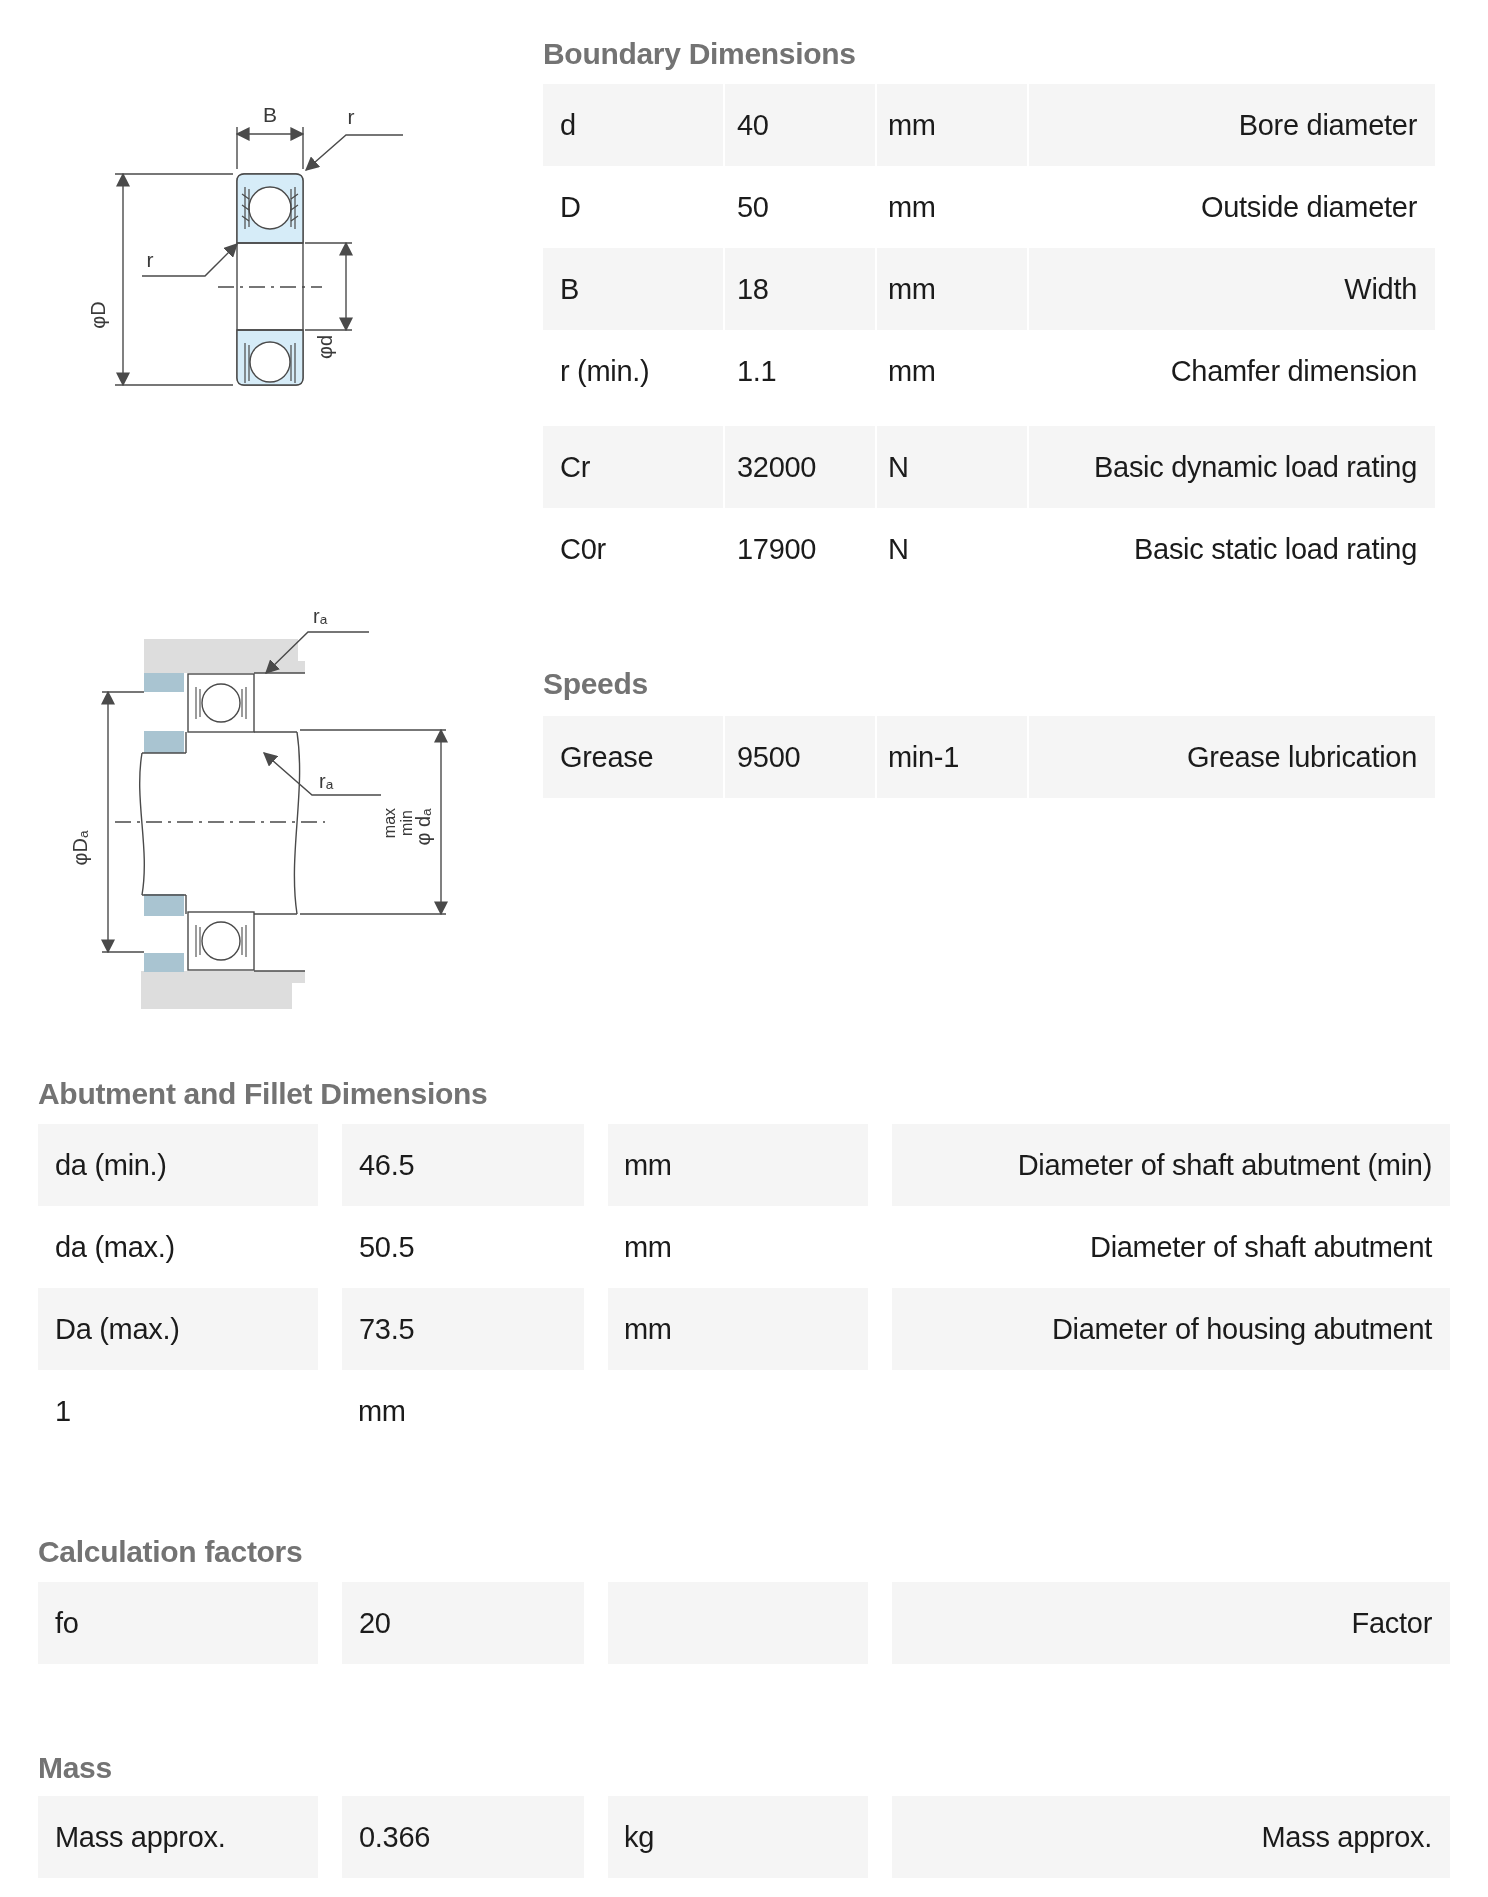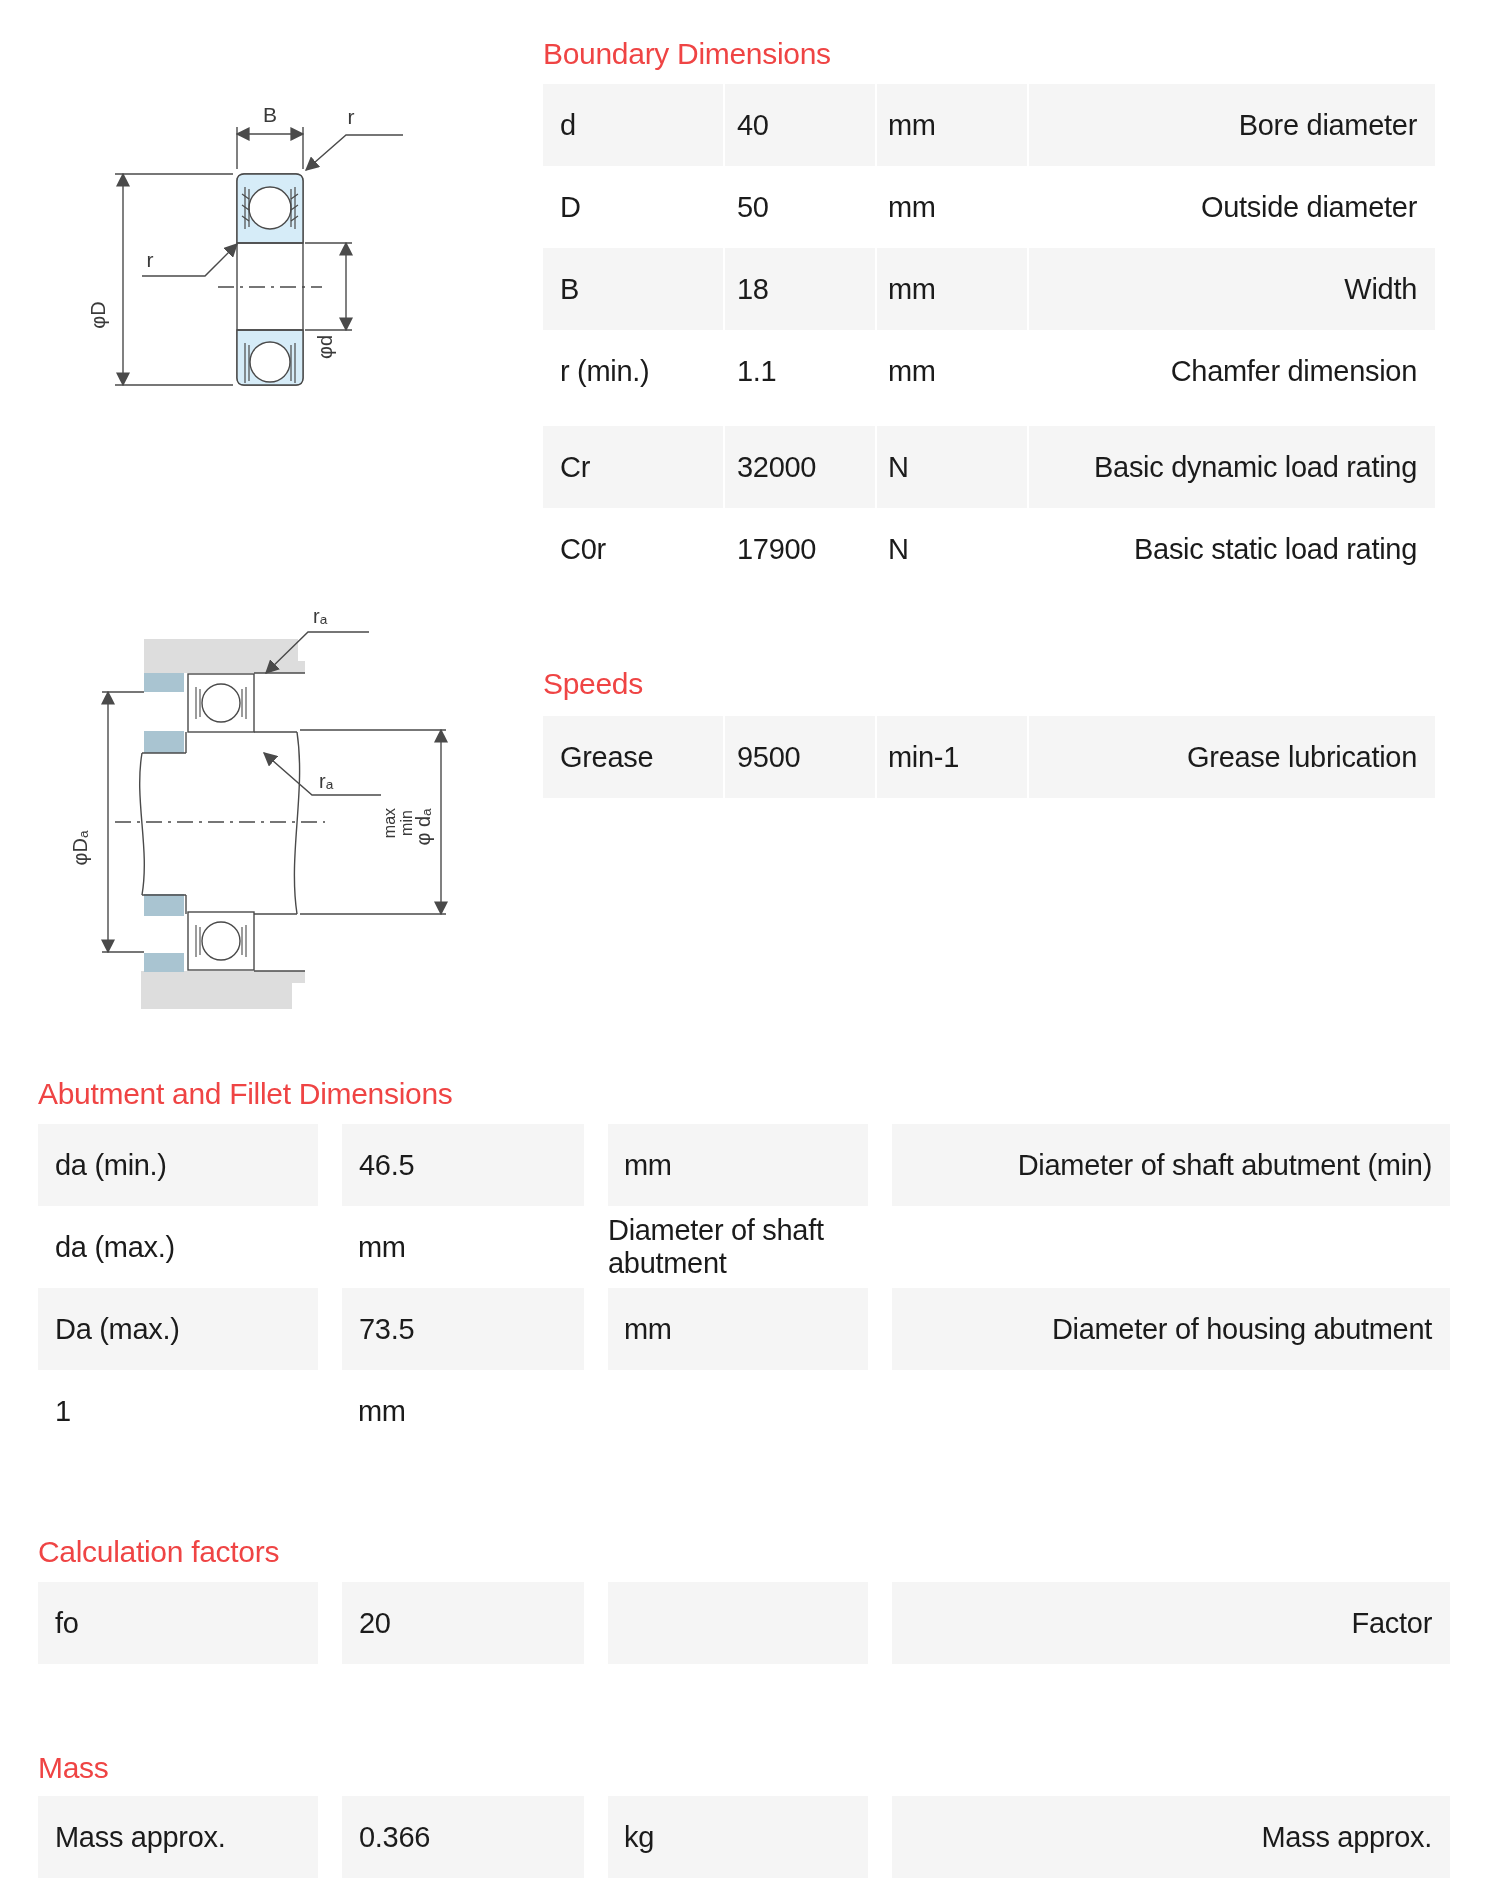"Boundary Dimensions" .sec h2 { color: #ef4444 -> #737373; font-weight: 400 -> 700 }
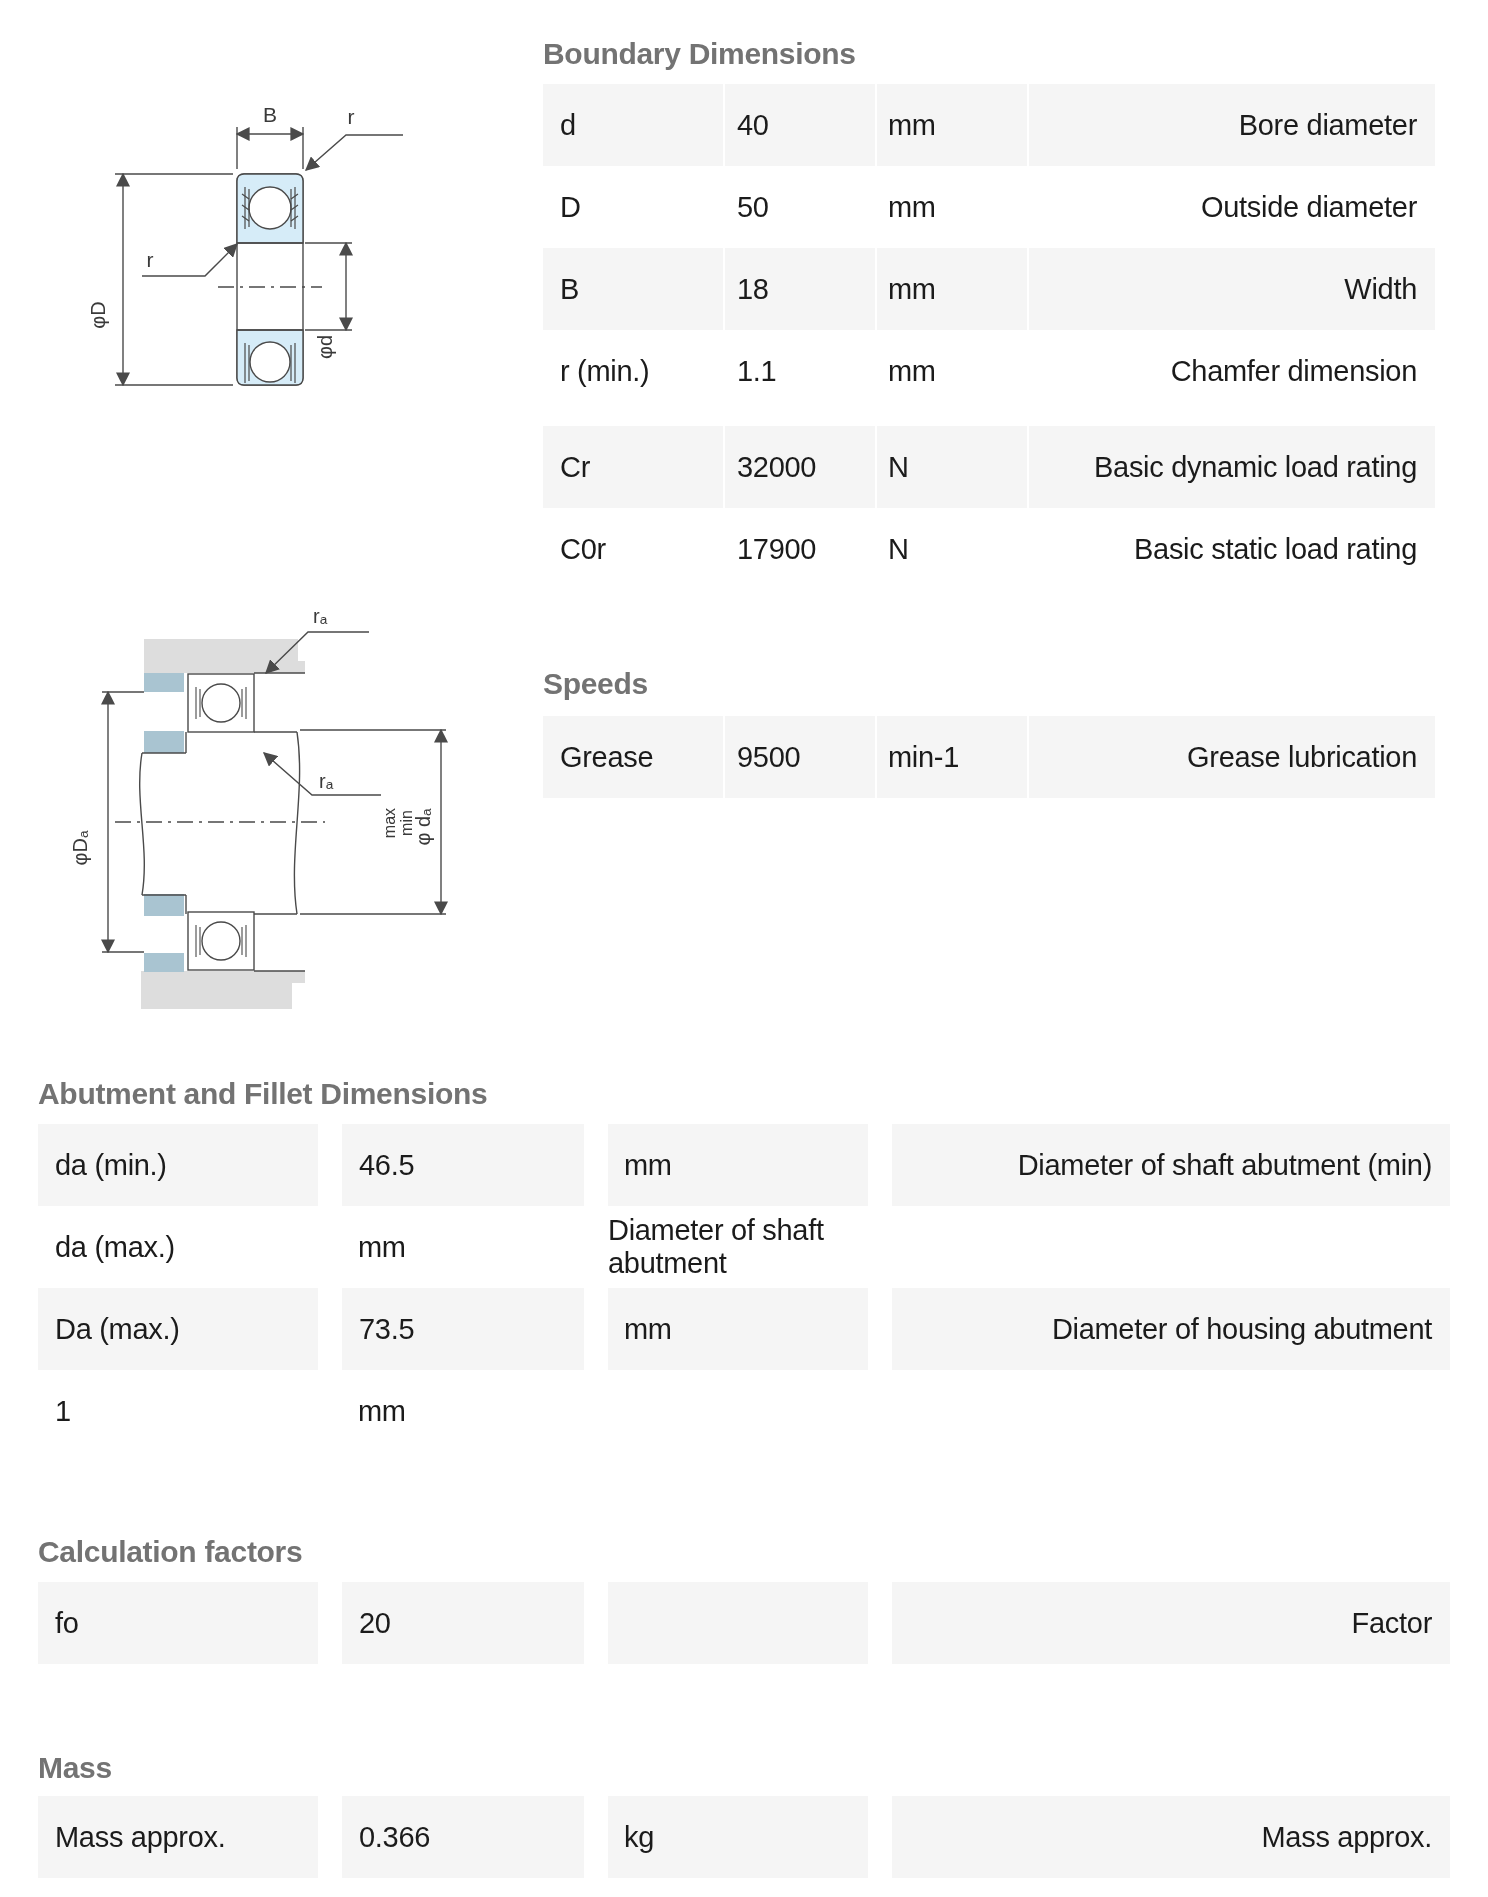"50.5" div.cell { html: none -> <div>50.5</div> }
